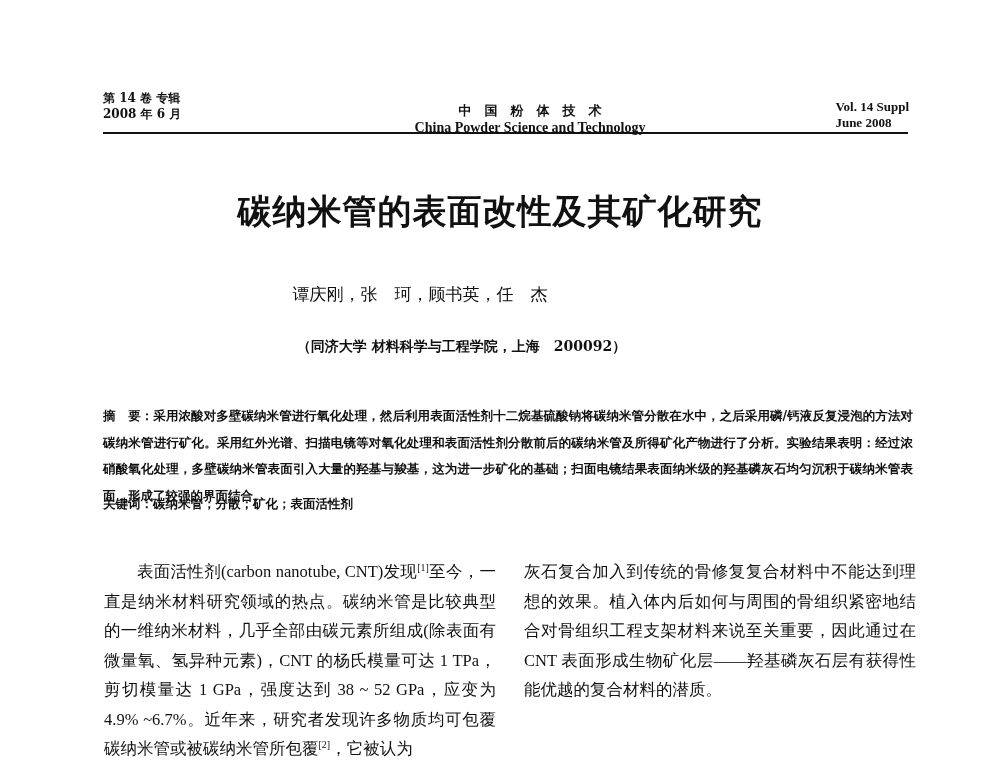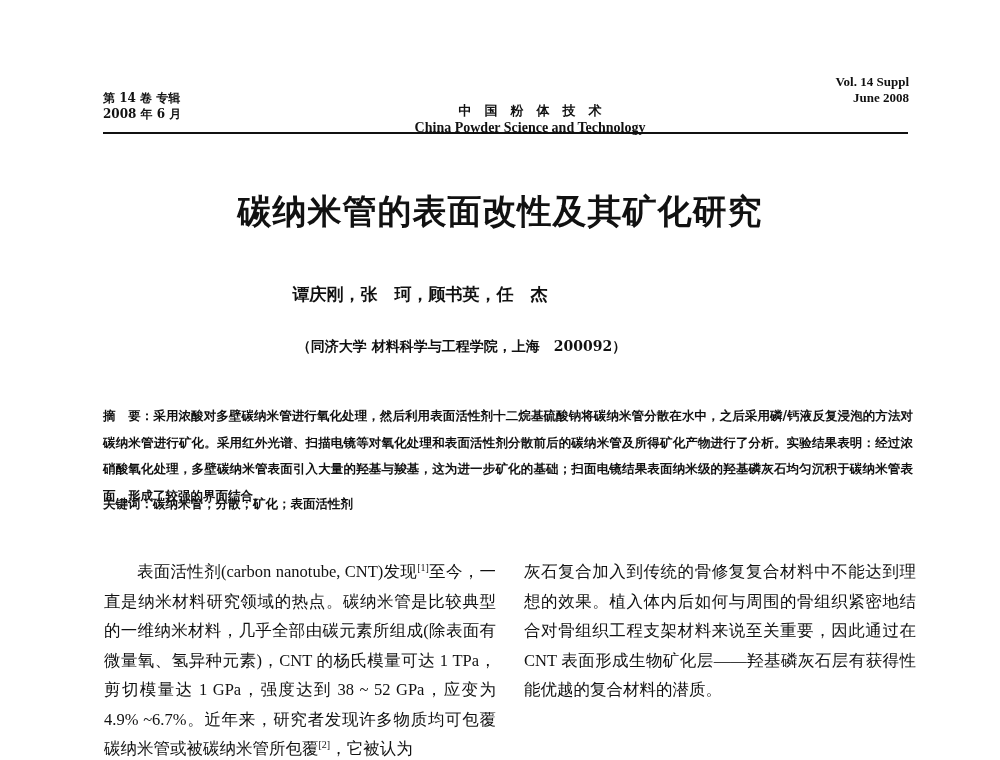"Vol. 14 Suppl" .hdr-right { text-align: right -> left; top: 74px -> 99px }
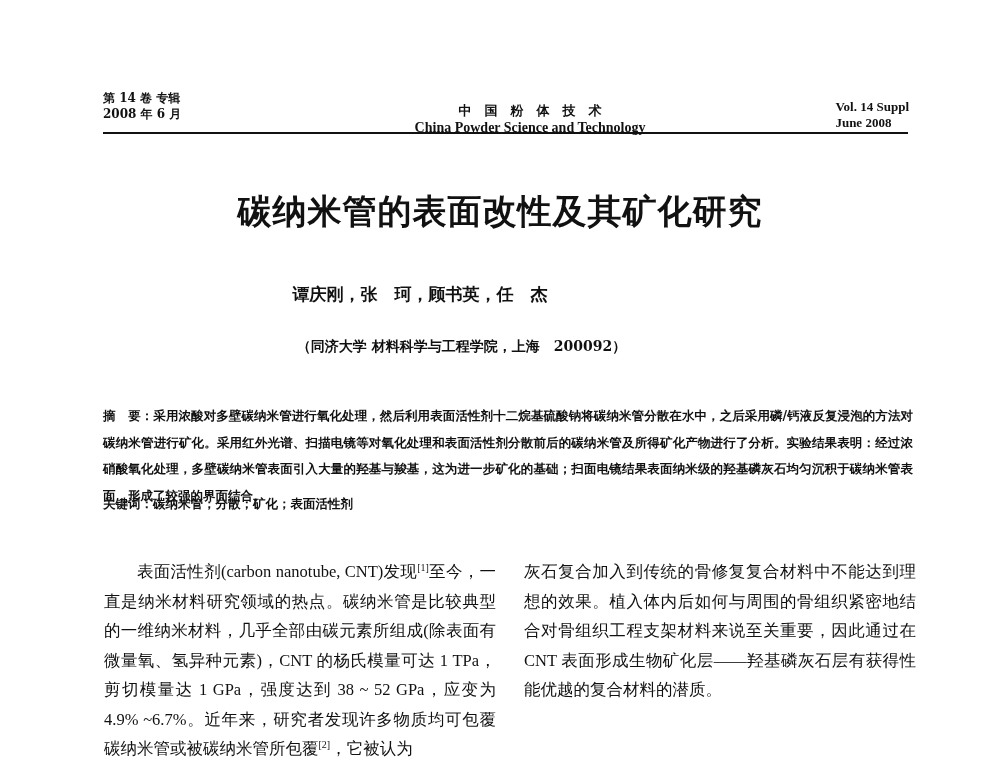"谭庆刚，张 珂，顾书英，任 杰" .authors { font-weight: bold -> normal }
